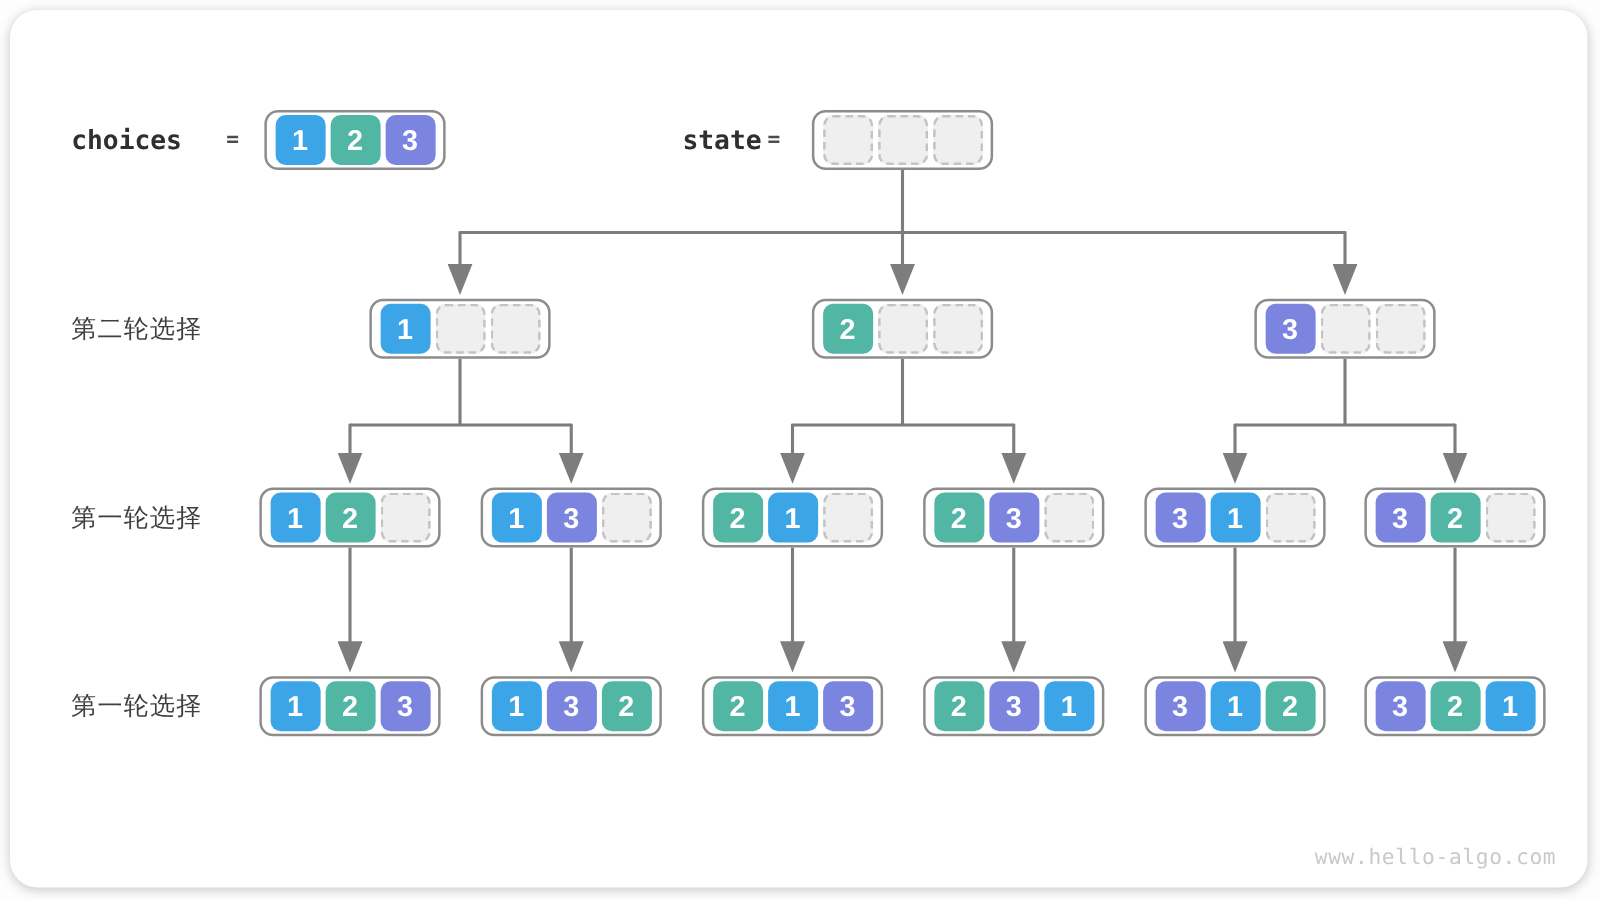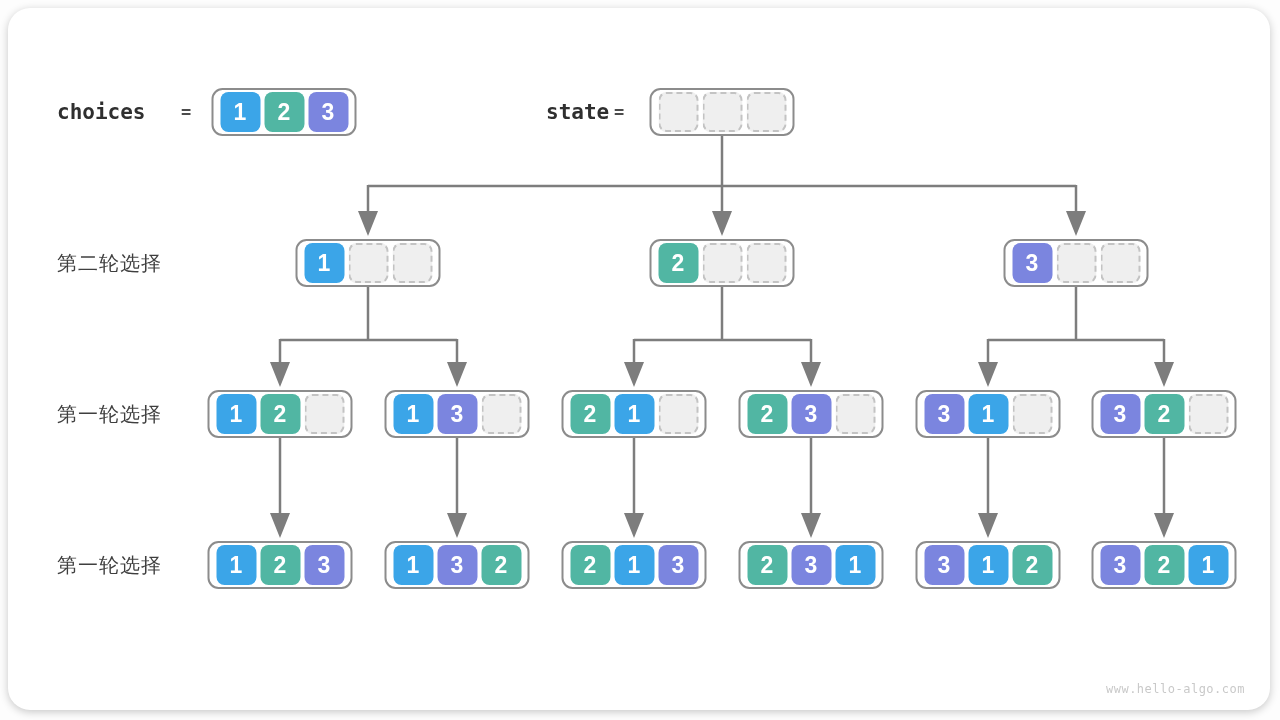"www.hello-algo.com" .watermark { font-size: 12px -> 17px }
